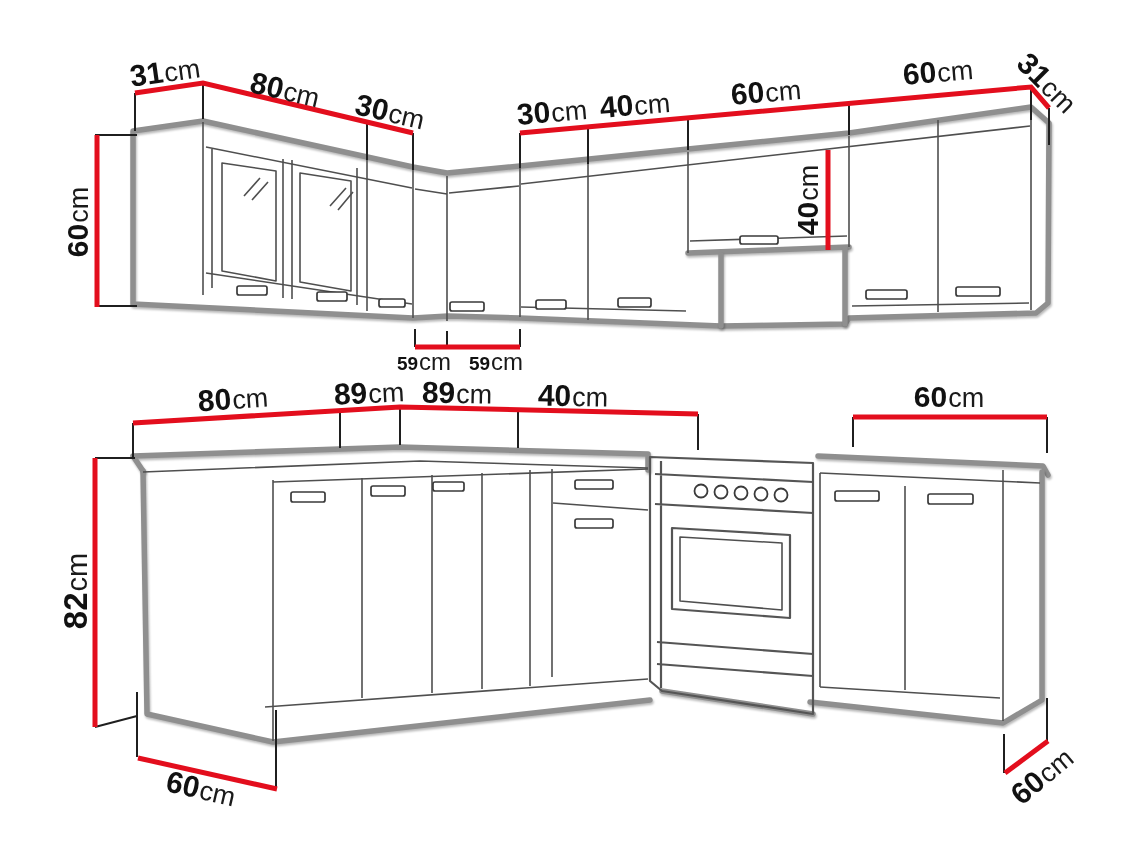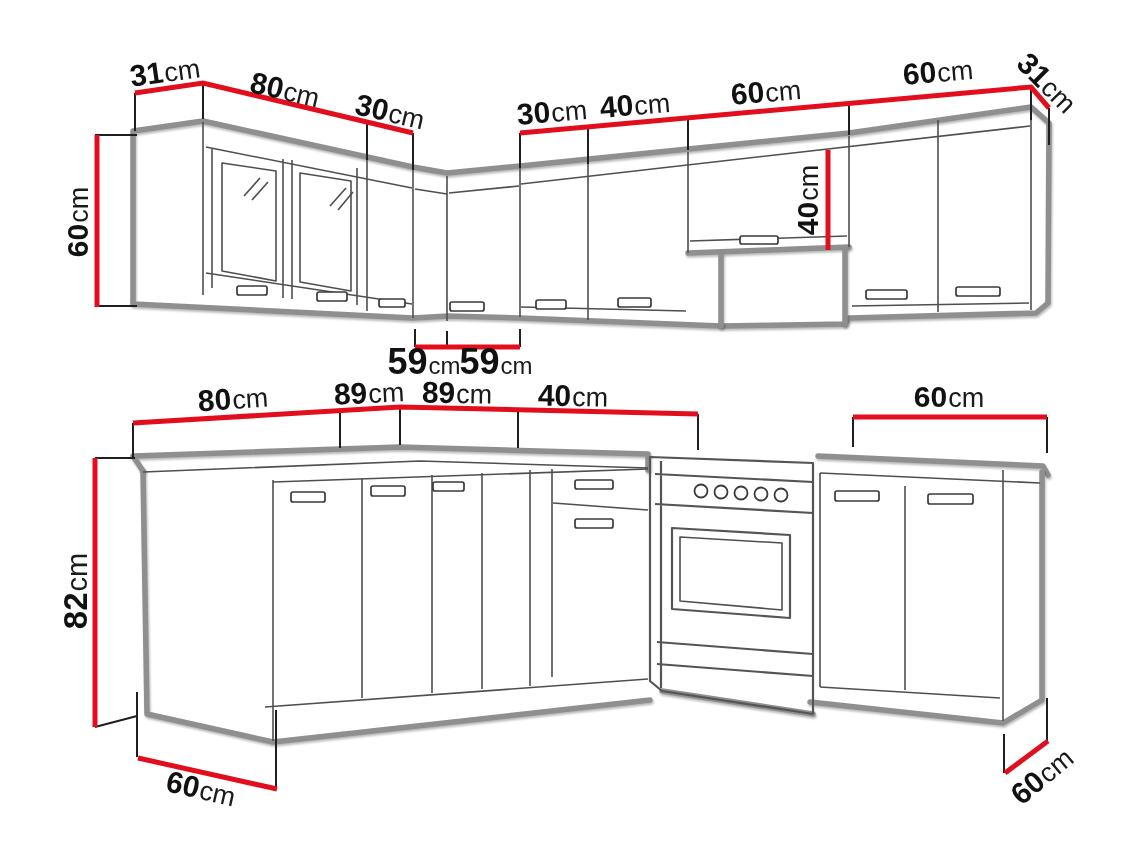"59" .dim.small .num { font-size: 36px -> 19px }
